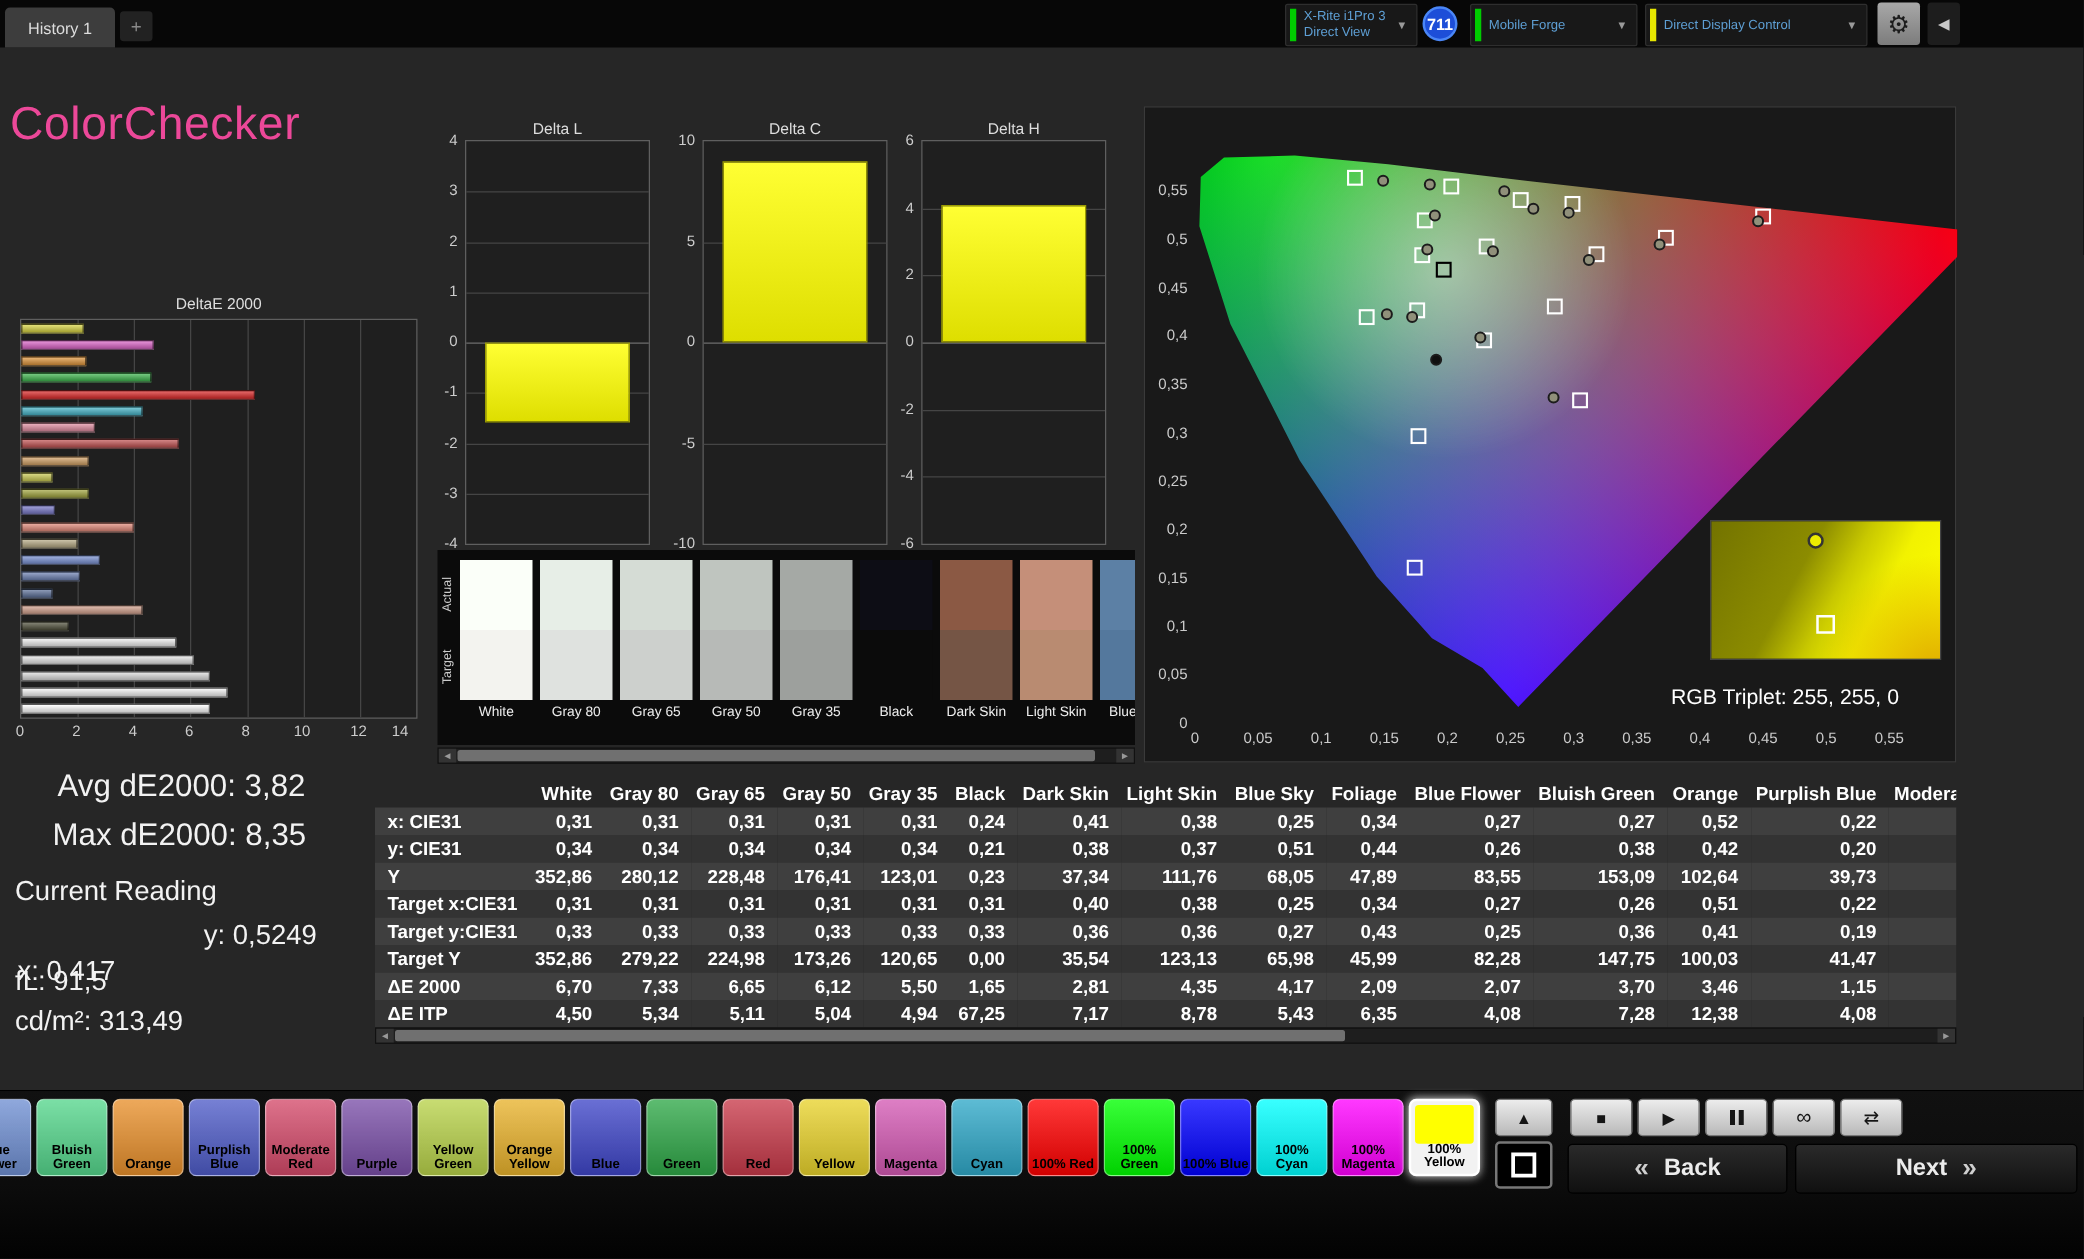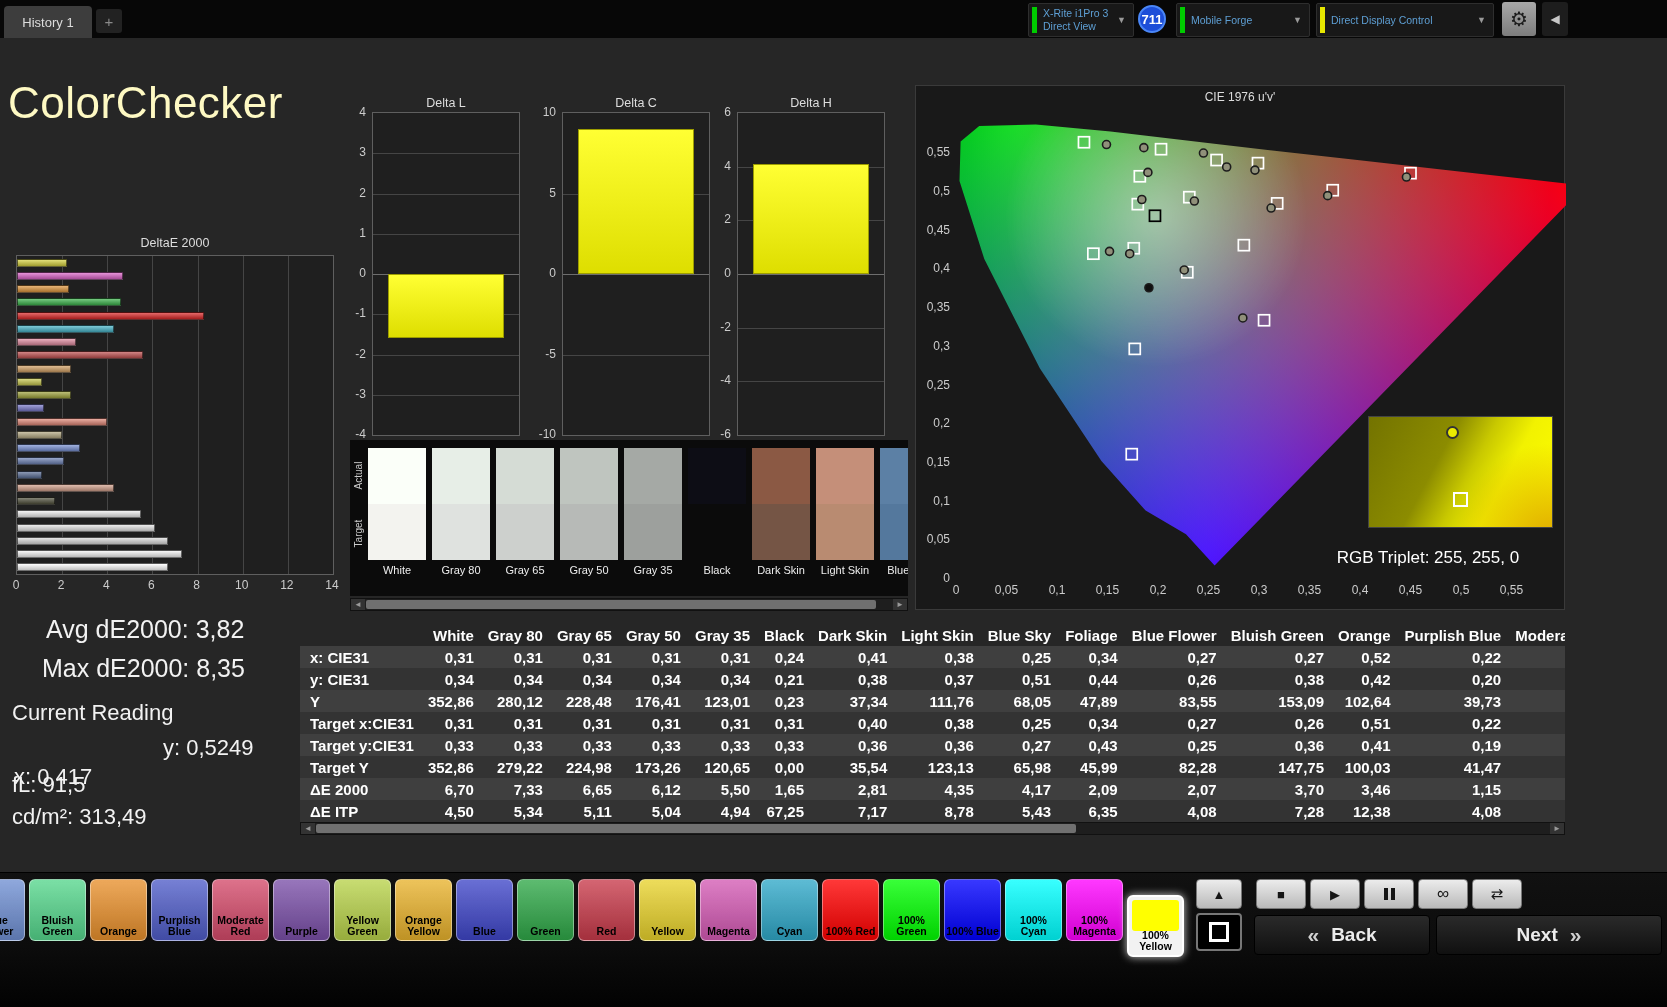"ColorChecker" .pagetitle { color: #fef9c3 -> #ec4899; font-size: 44px -> 37px }
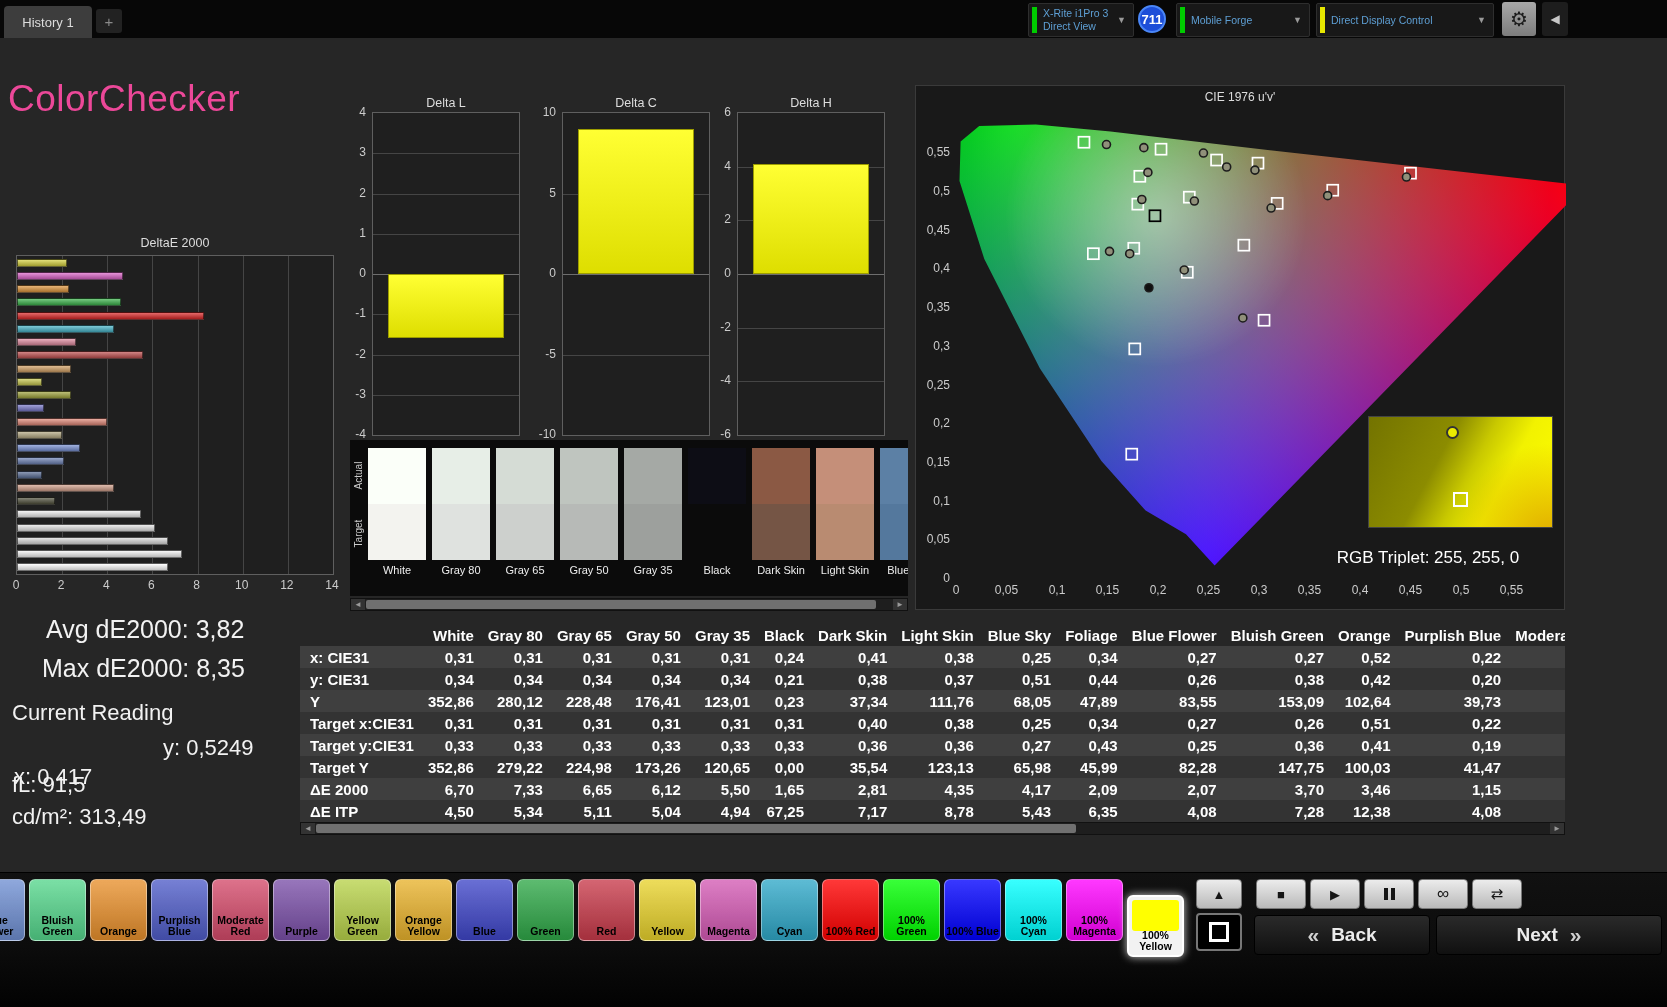"CIE 1976 u'v'" div.cie-title { html: <div>CIE 1976 u'v'</div> -> none }
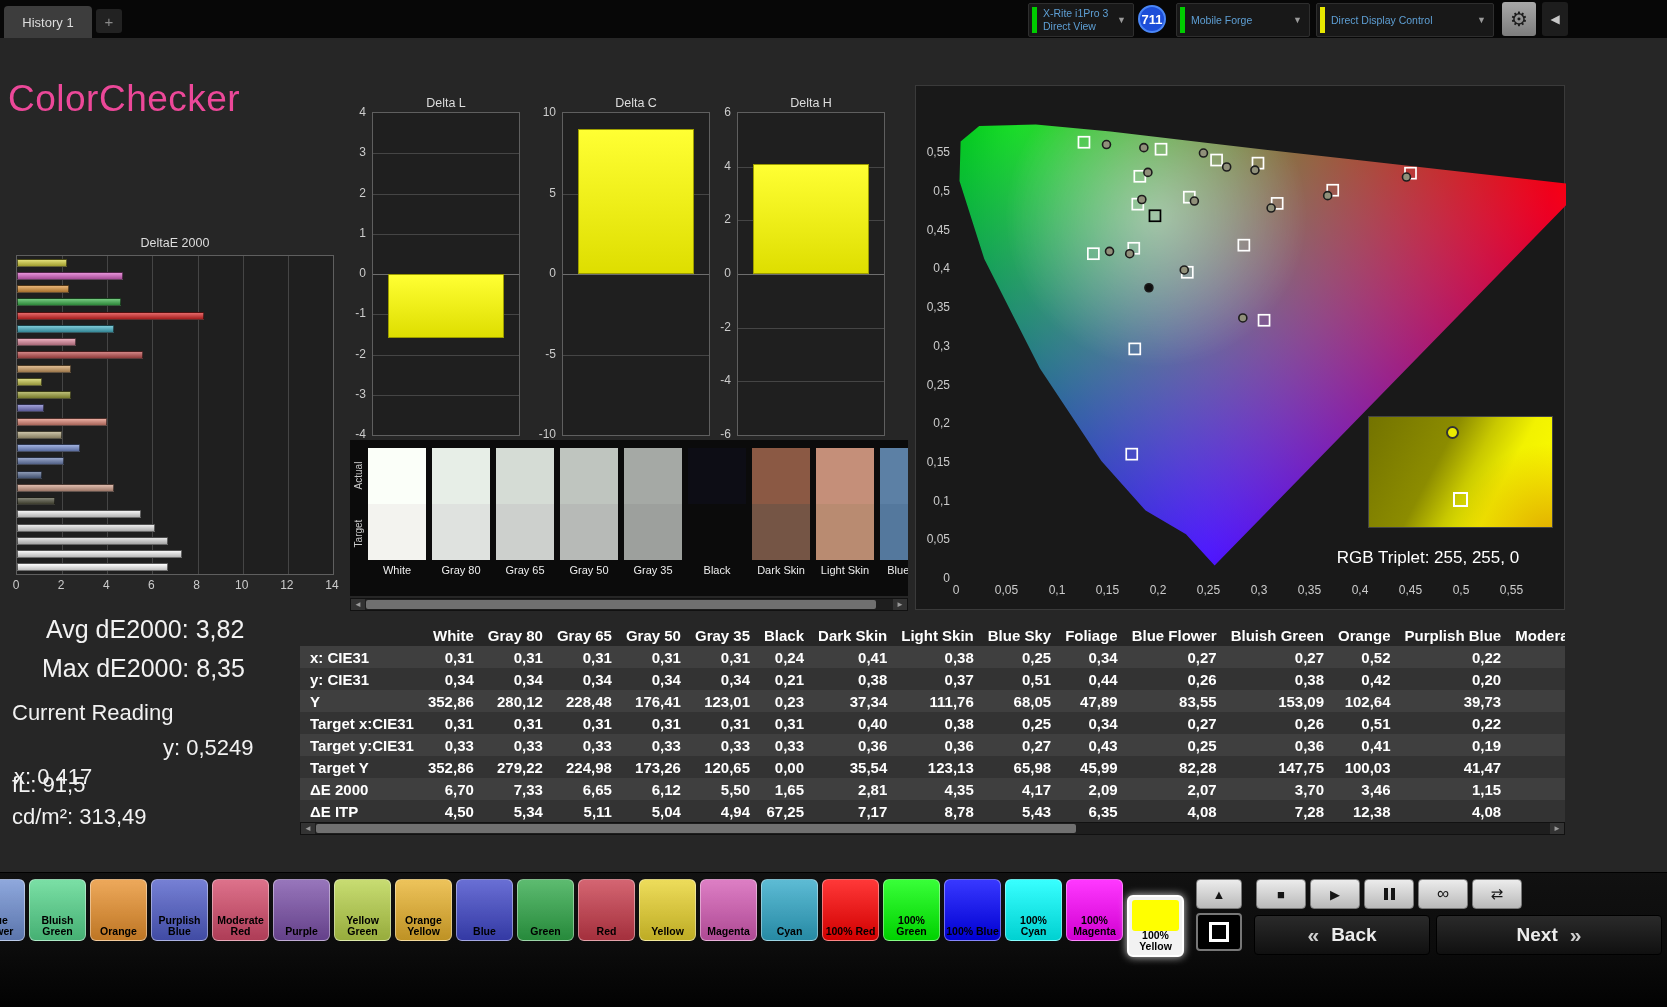"14" div.detick { left: 306px -> 294px }
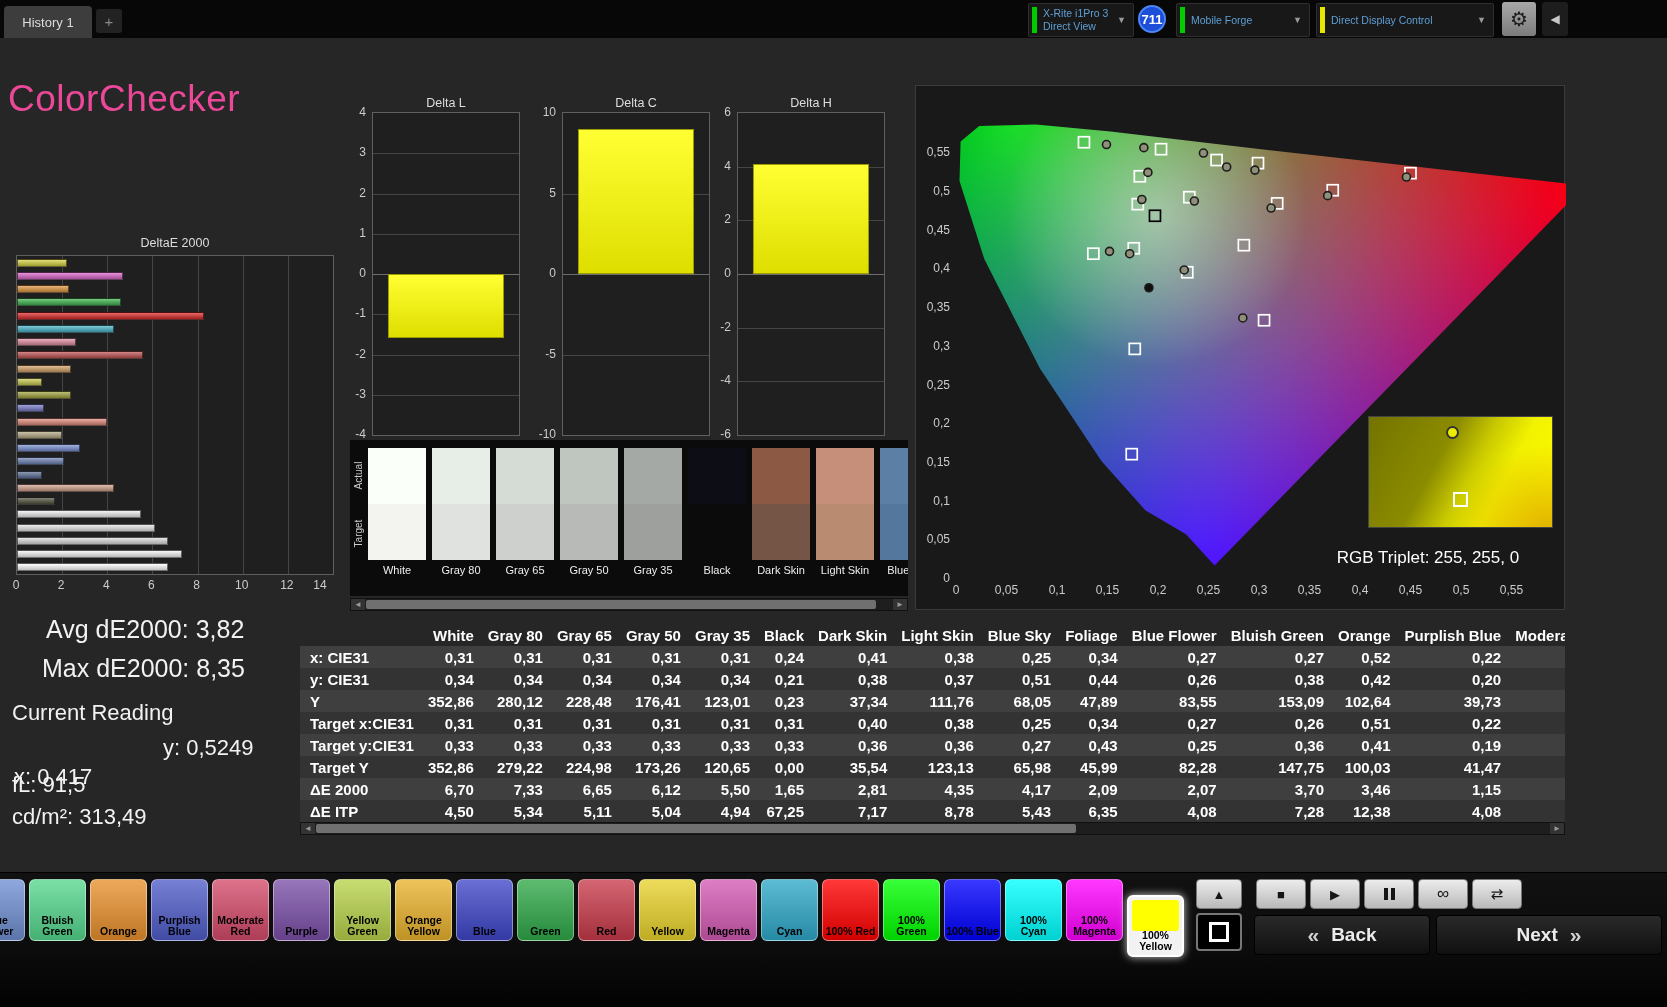"100% Yellow" .patch.sel { margin-top: 16px -> none }
